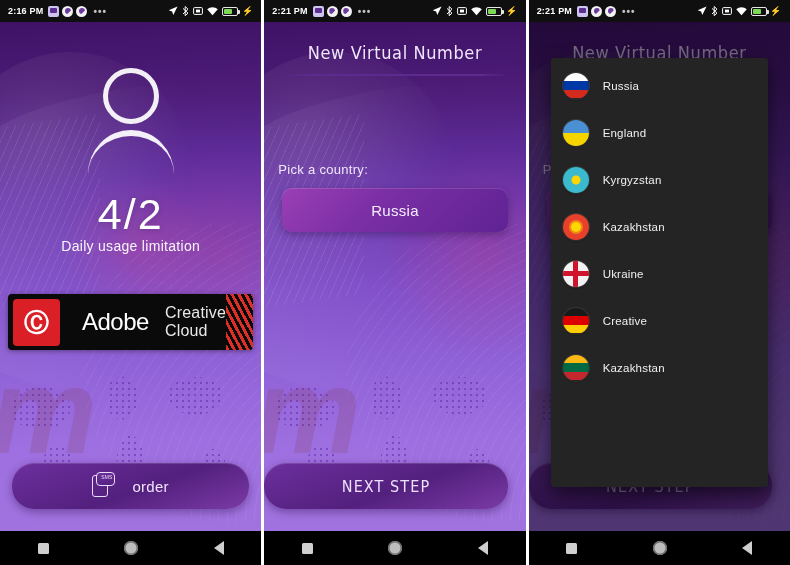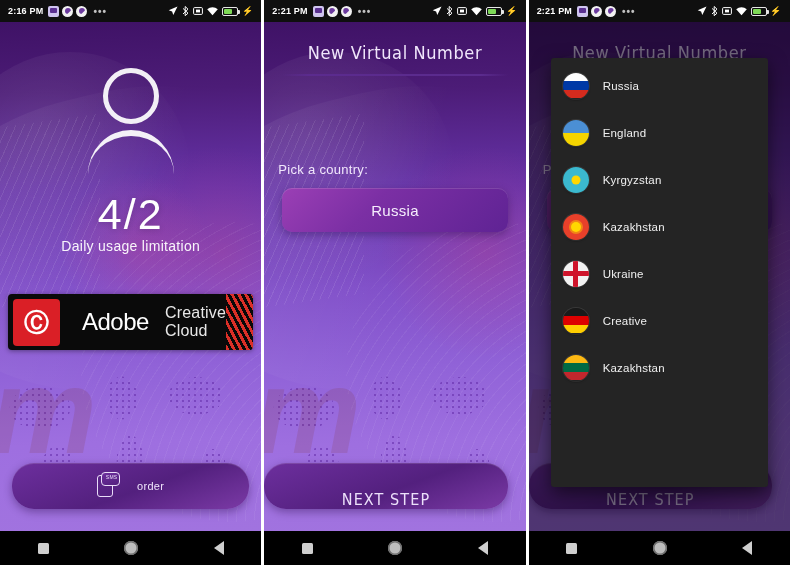"order" .order-label { font-size: 11px -> 15px }
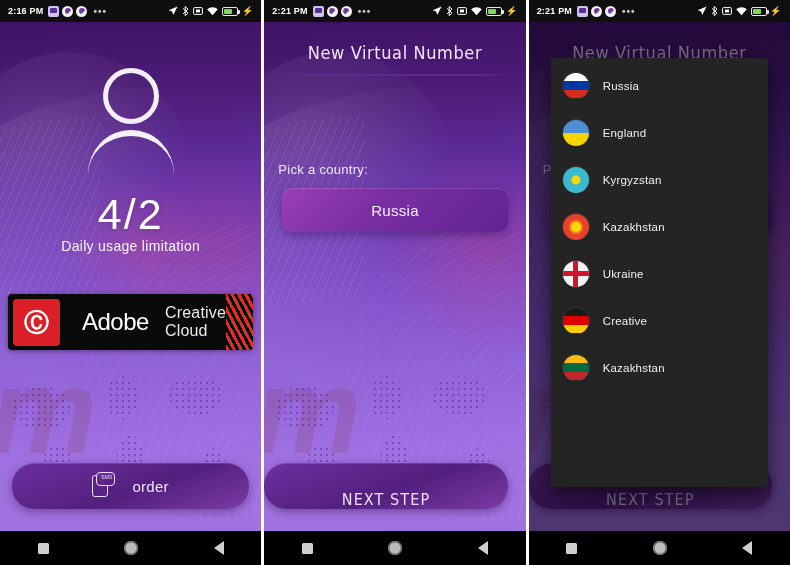"NEXT STEP" .next-btn { align-items: flex-end -> center }
